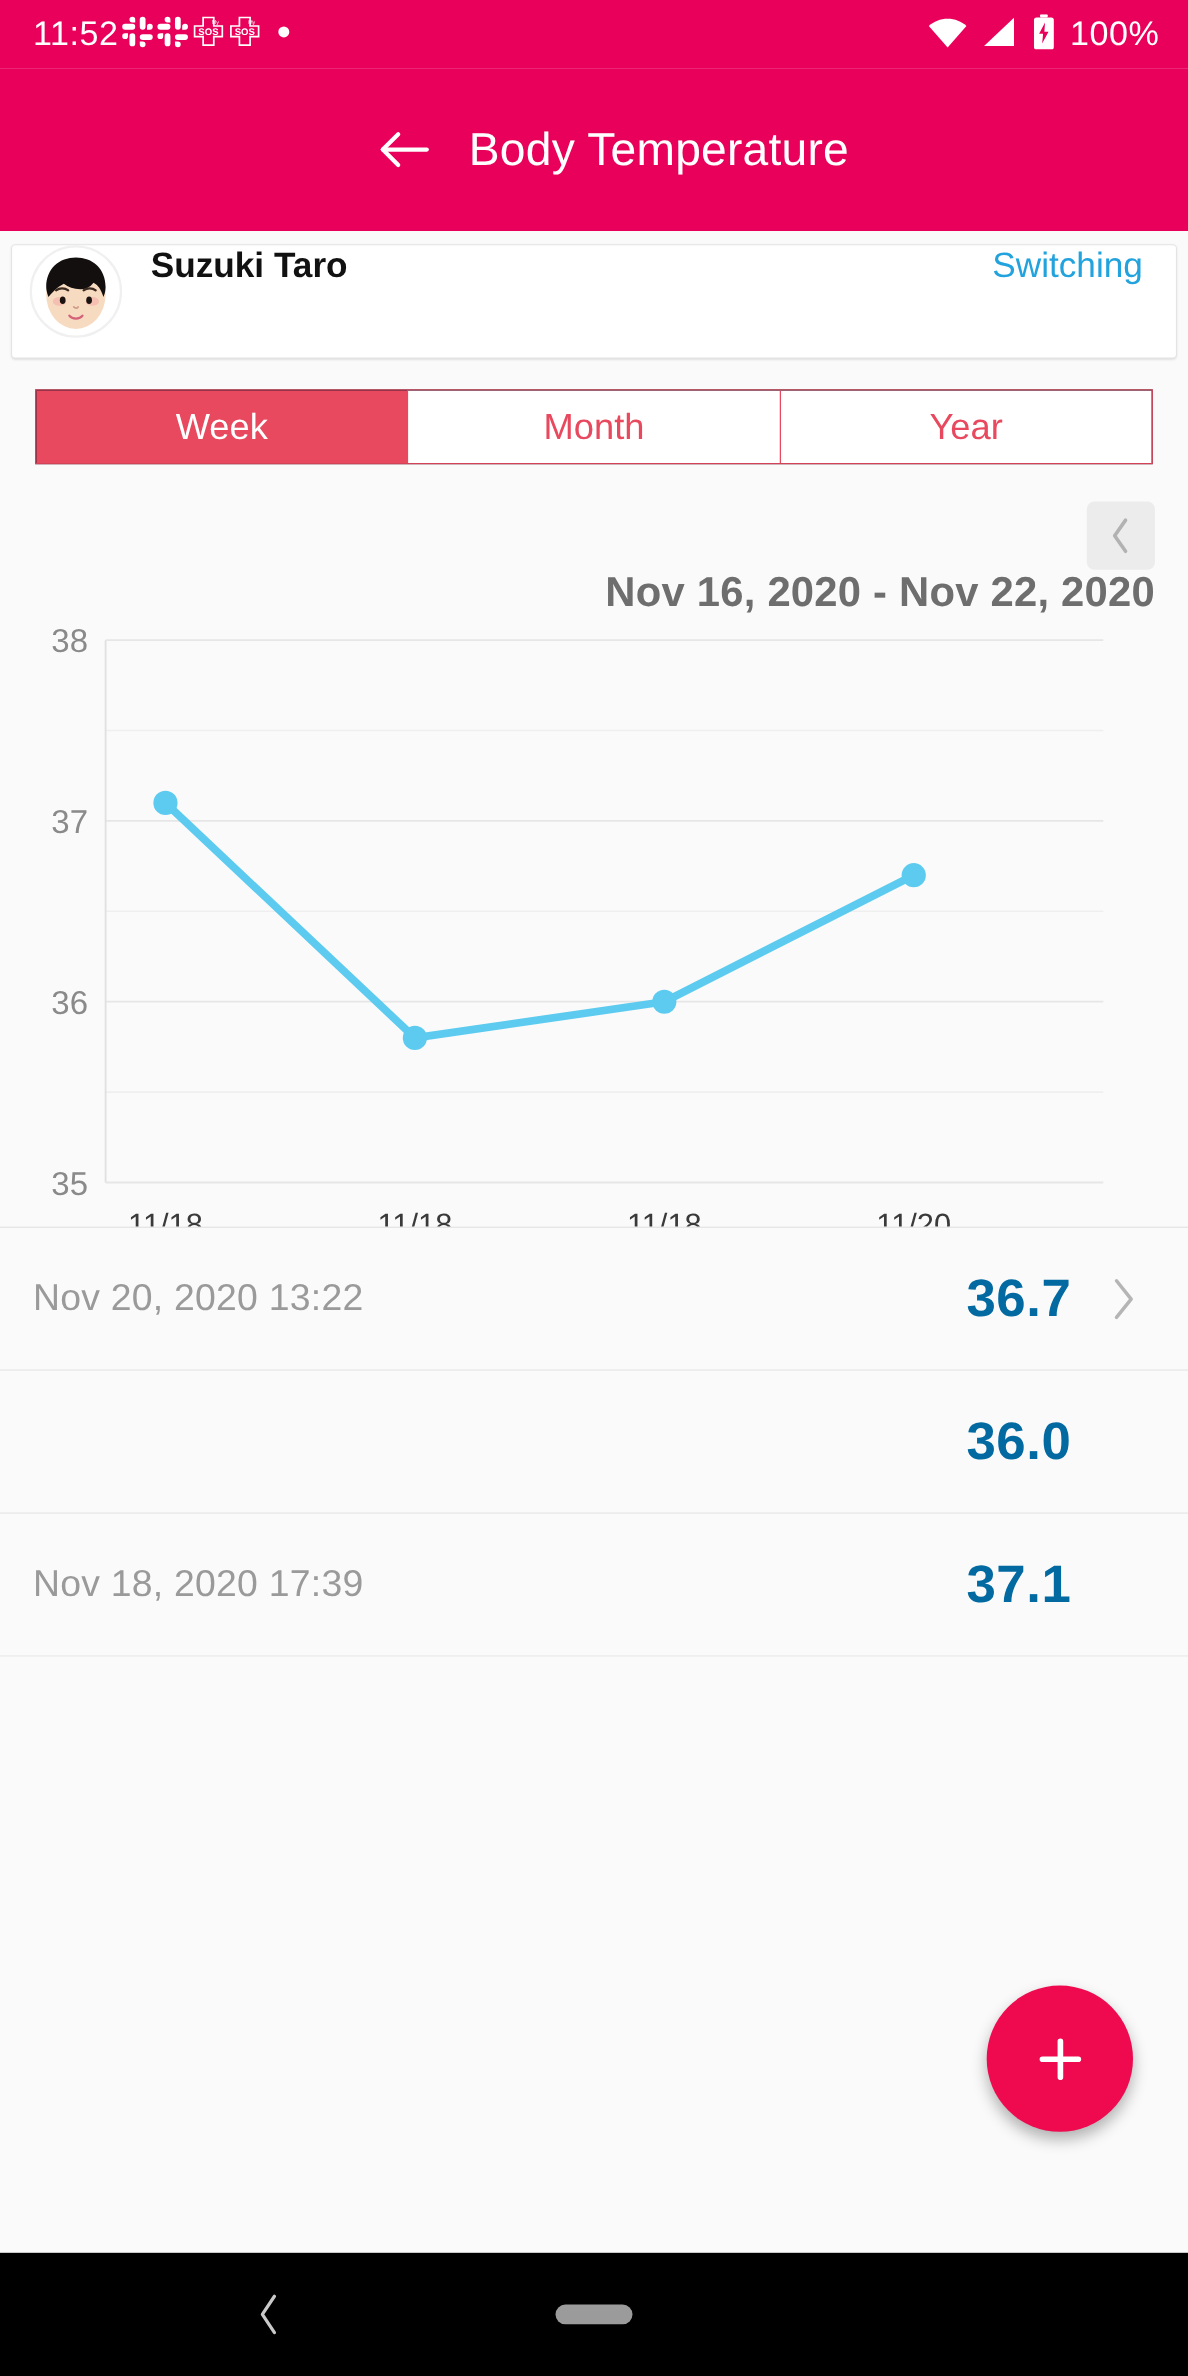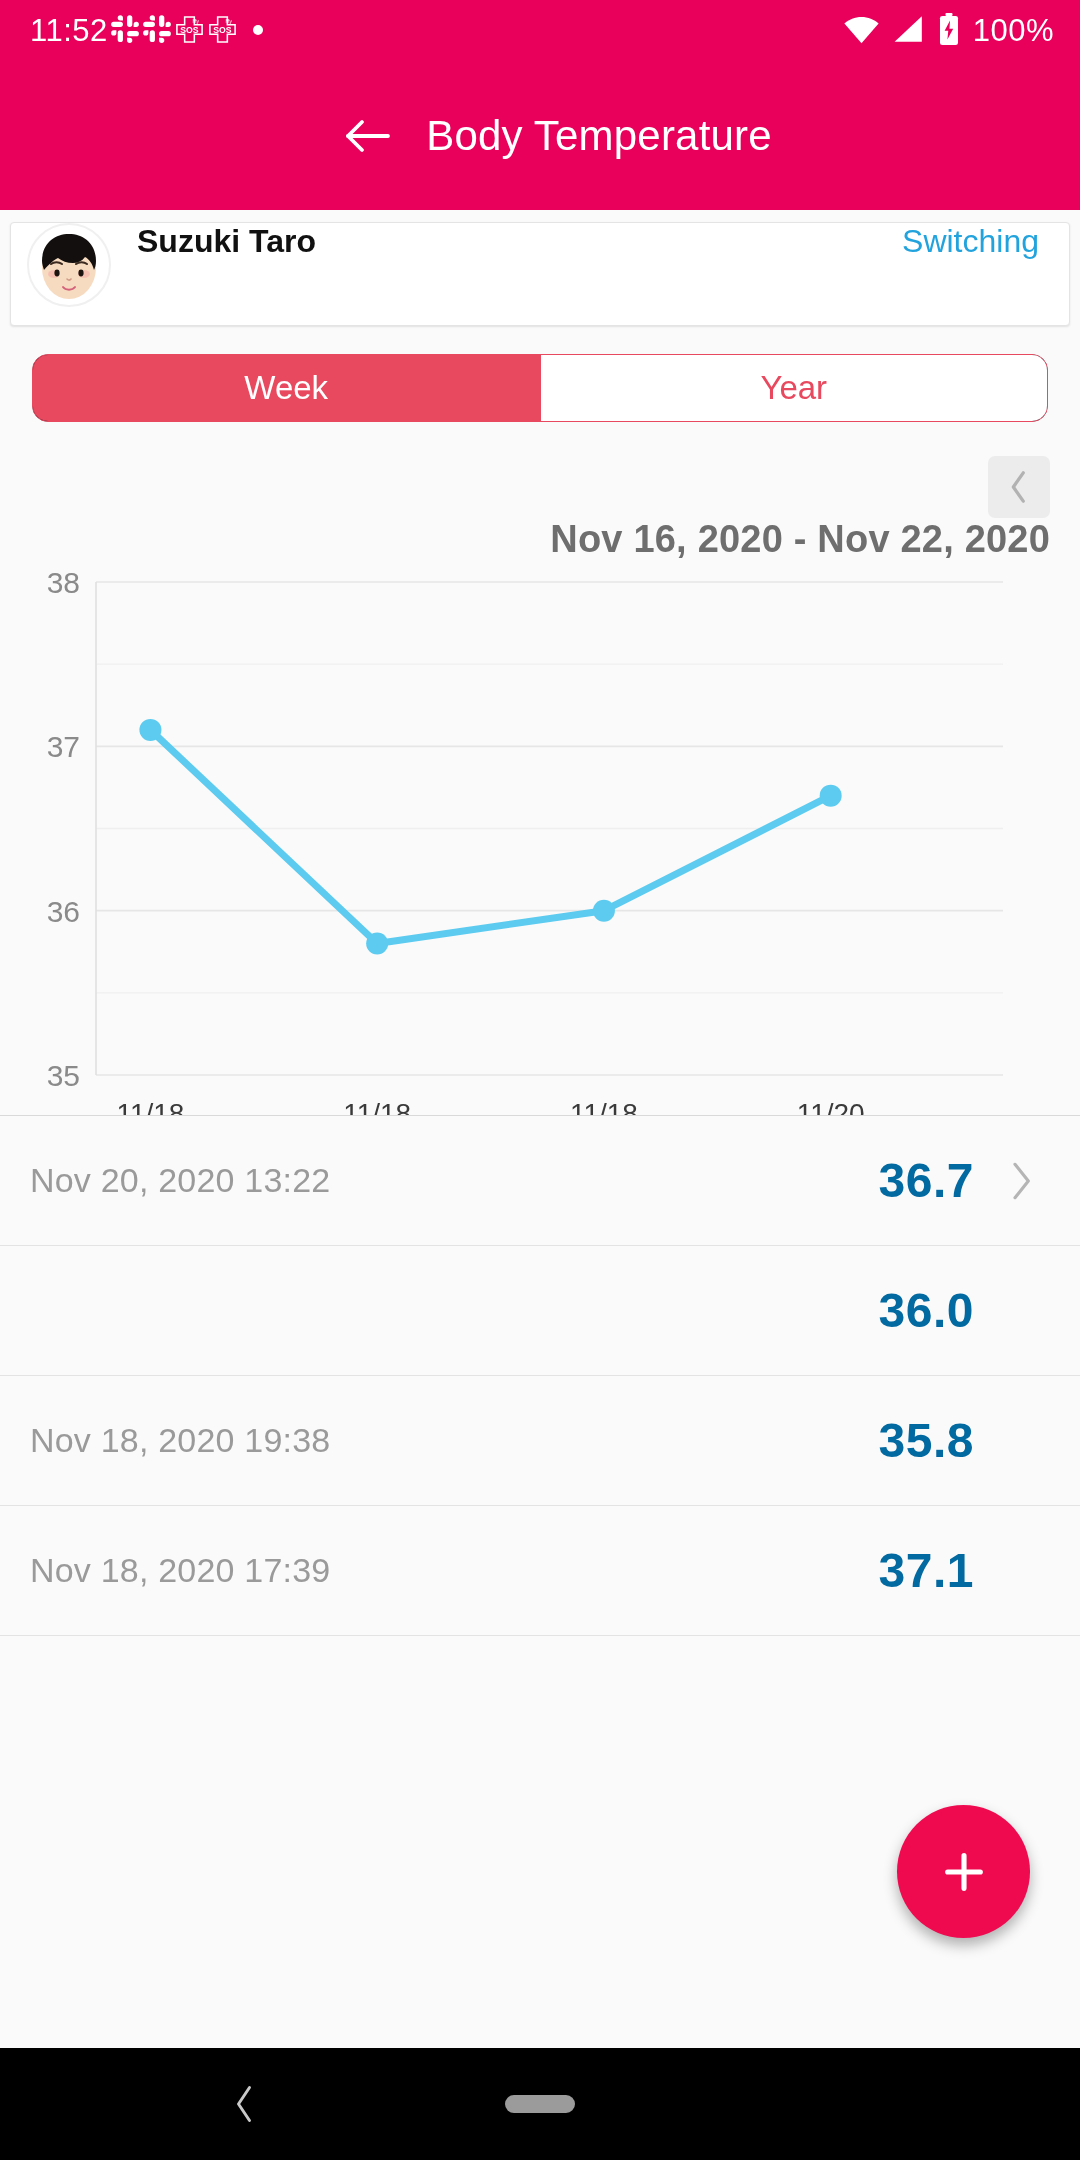"Week" #segmented { border-radius: 16px -> 0 }
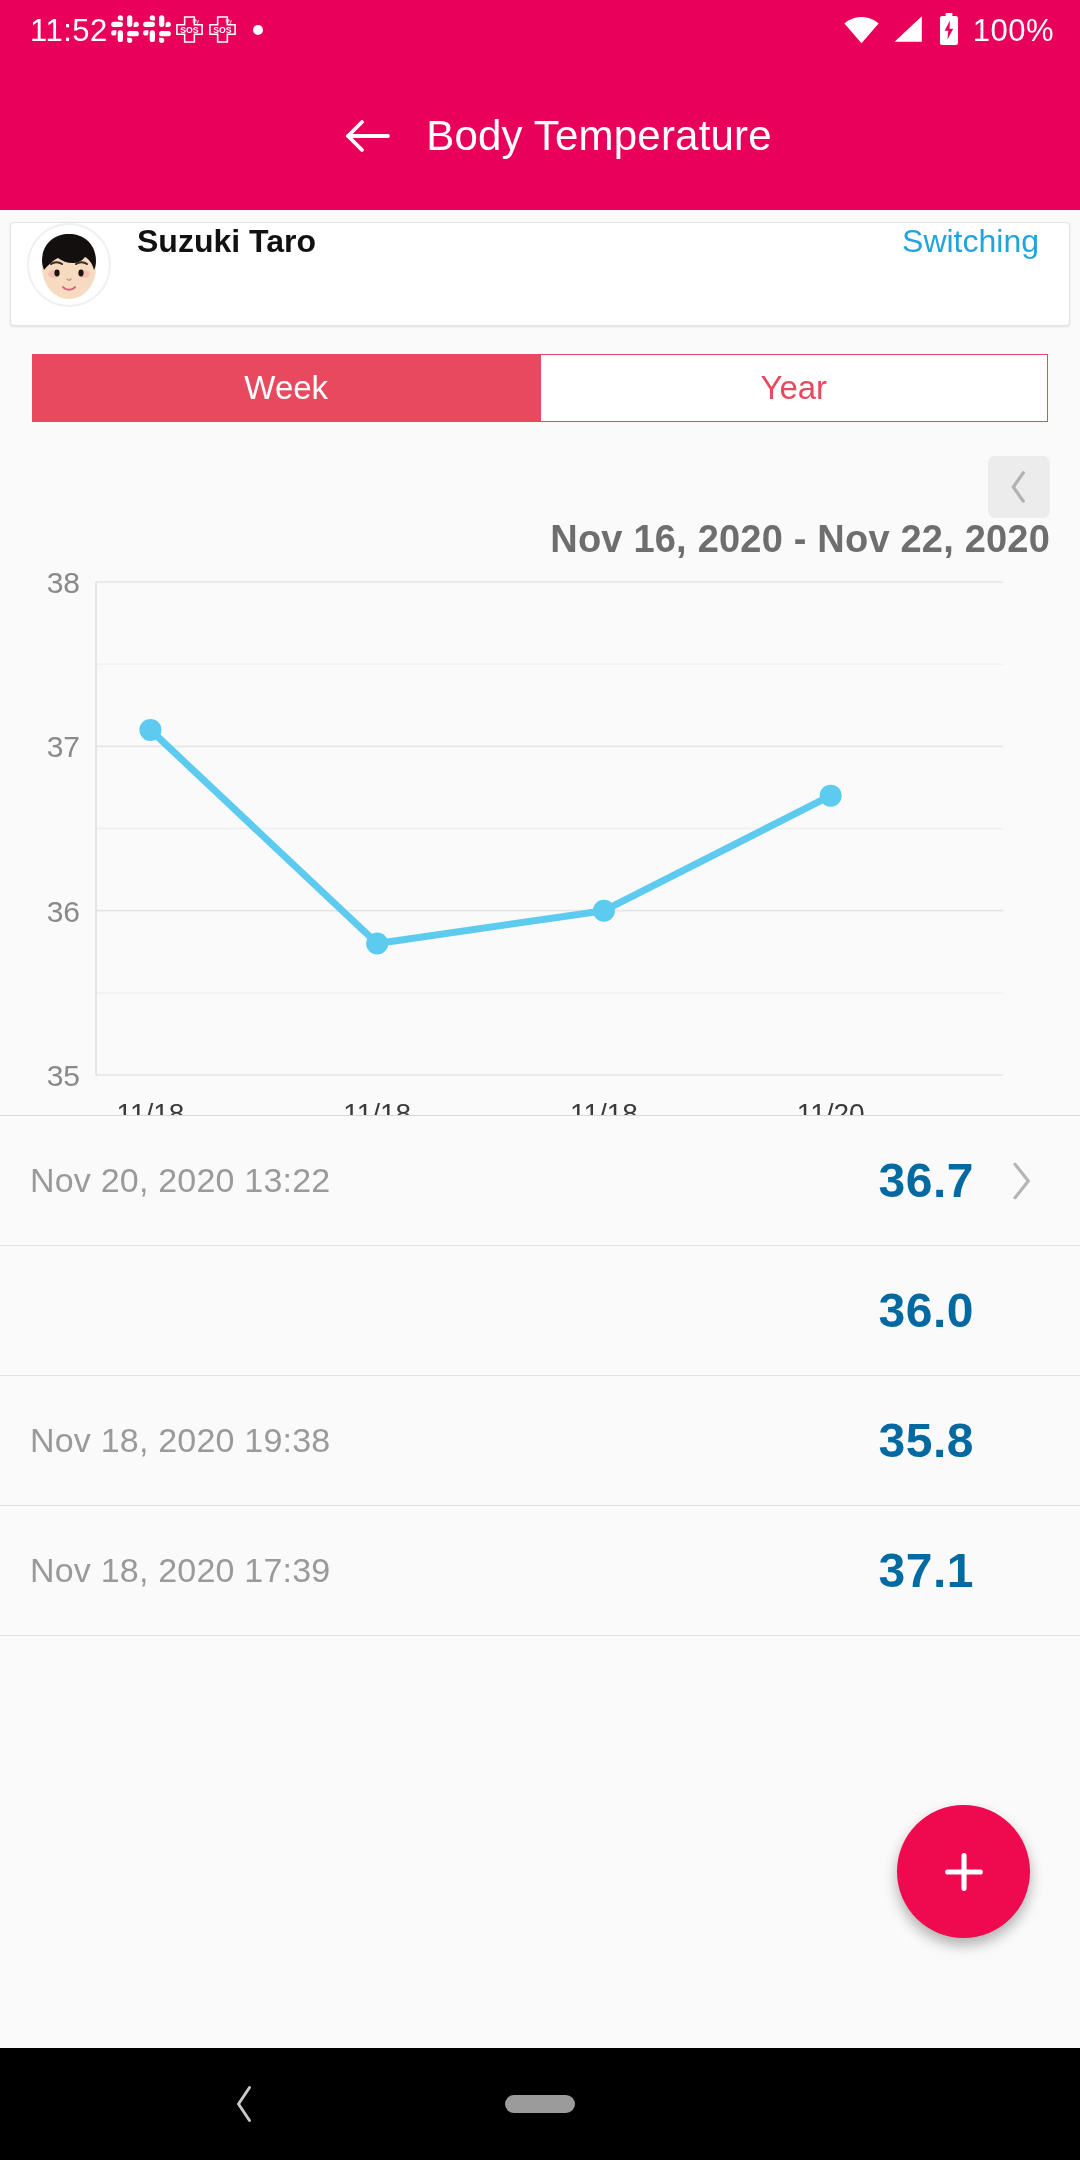"Month" div.seg { html: none -> <div>Month</div> }
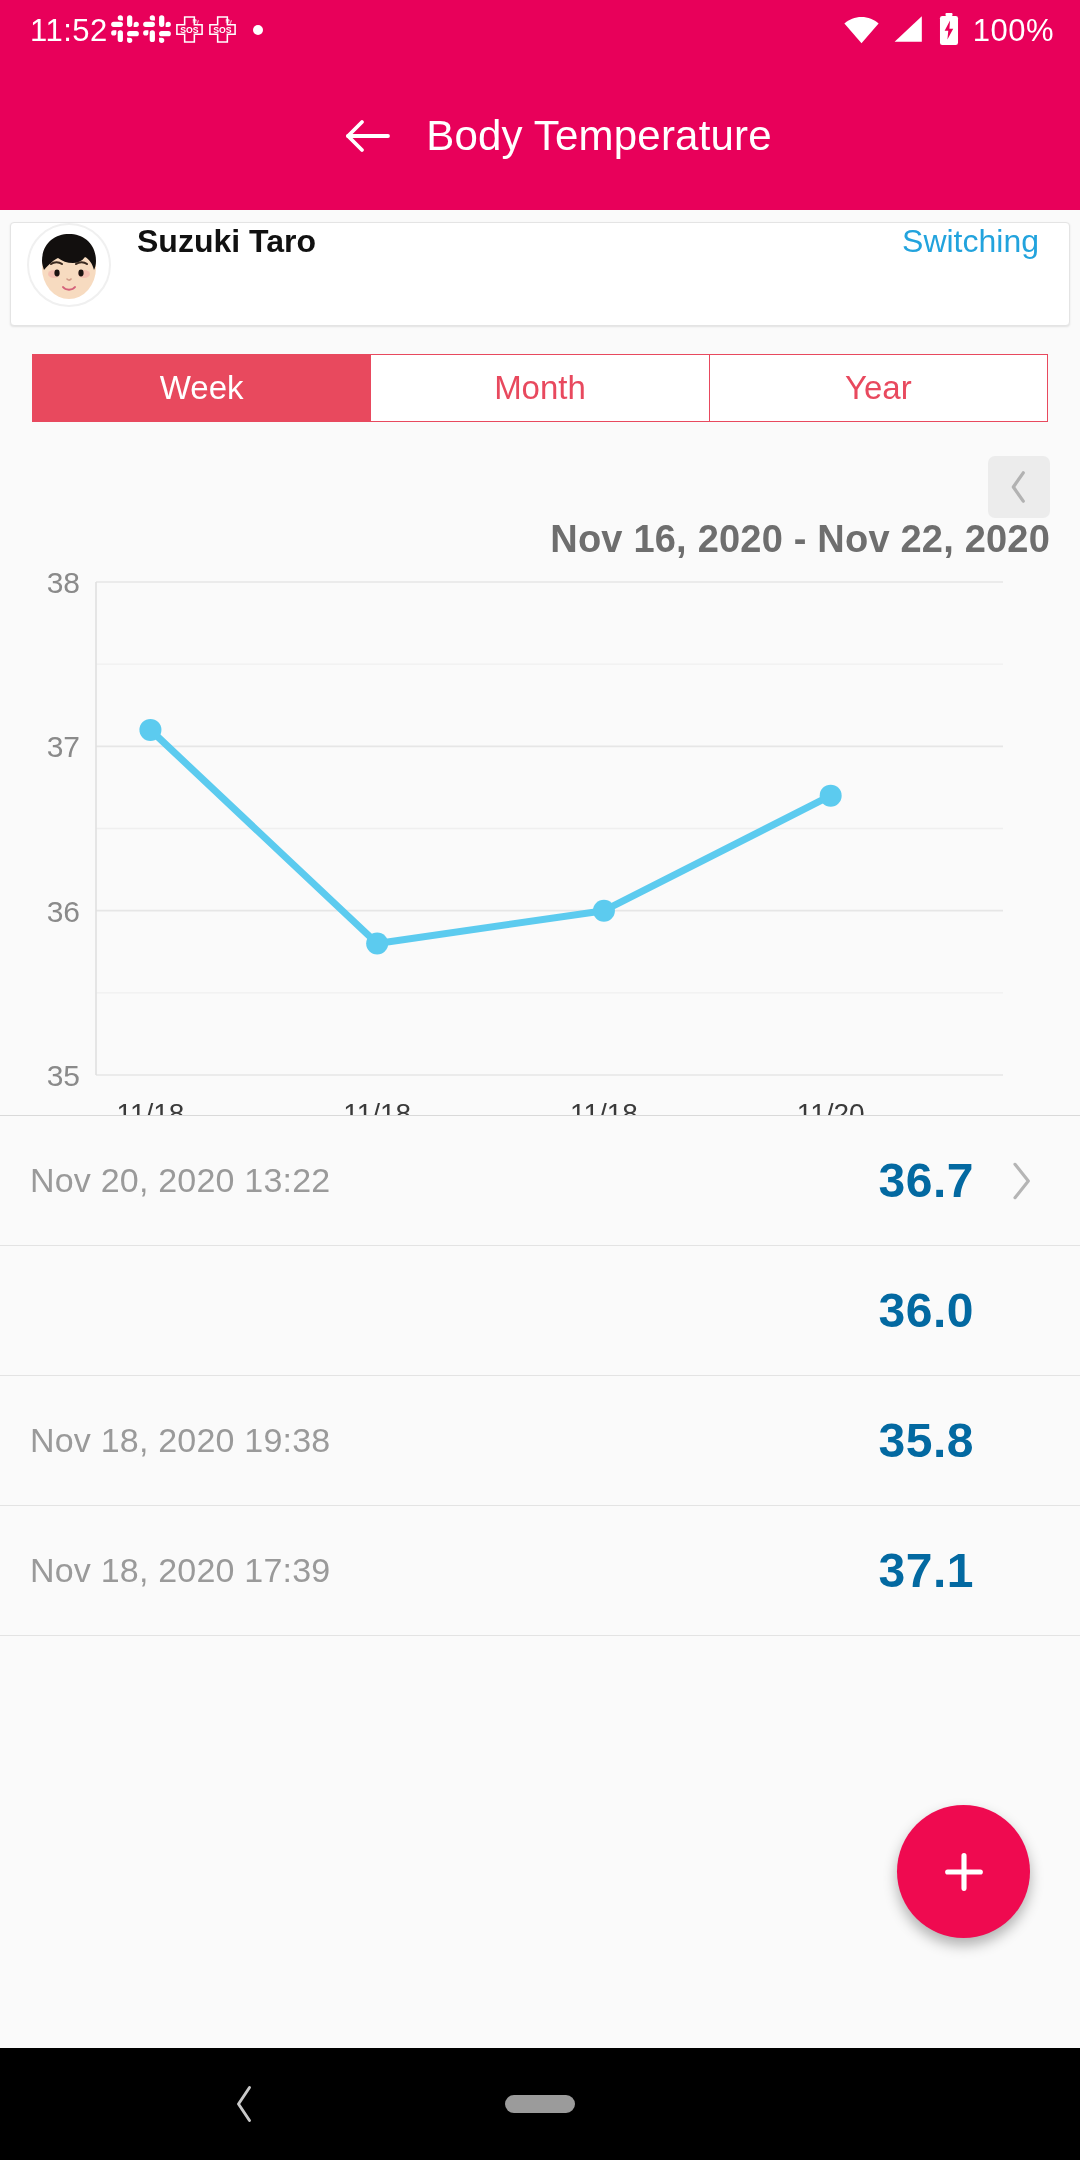"Nov 18, 2020 19:38" div.record-row { html: <div> <span>Nov 18, 2020 19:38</span> <span>35.8</span> <span> <svg> <path></path> </svg> </span> </div> -> none }
